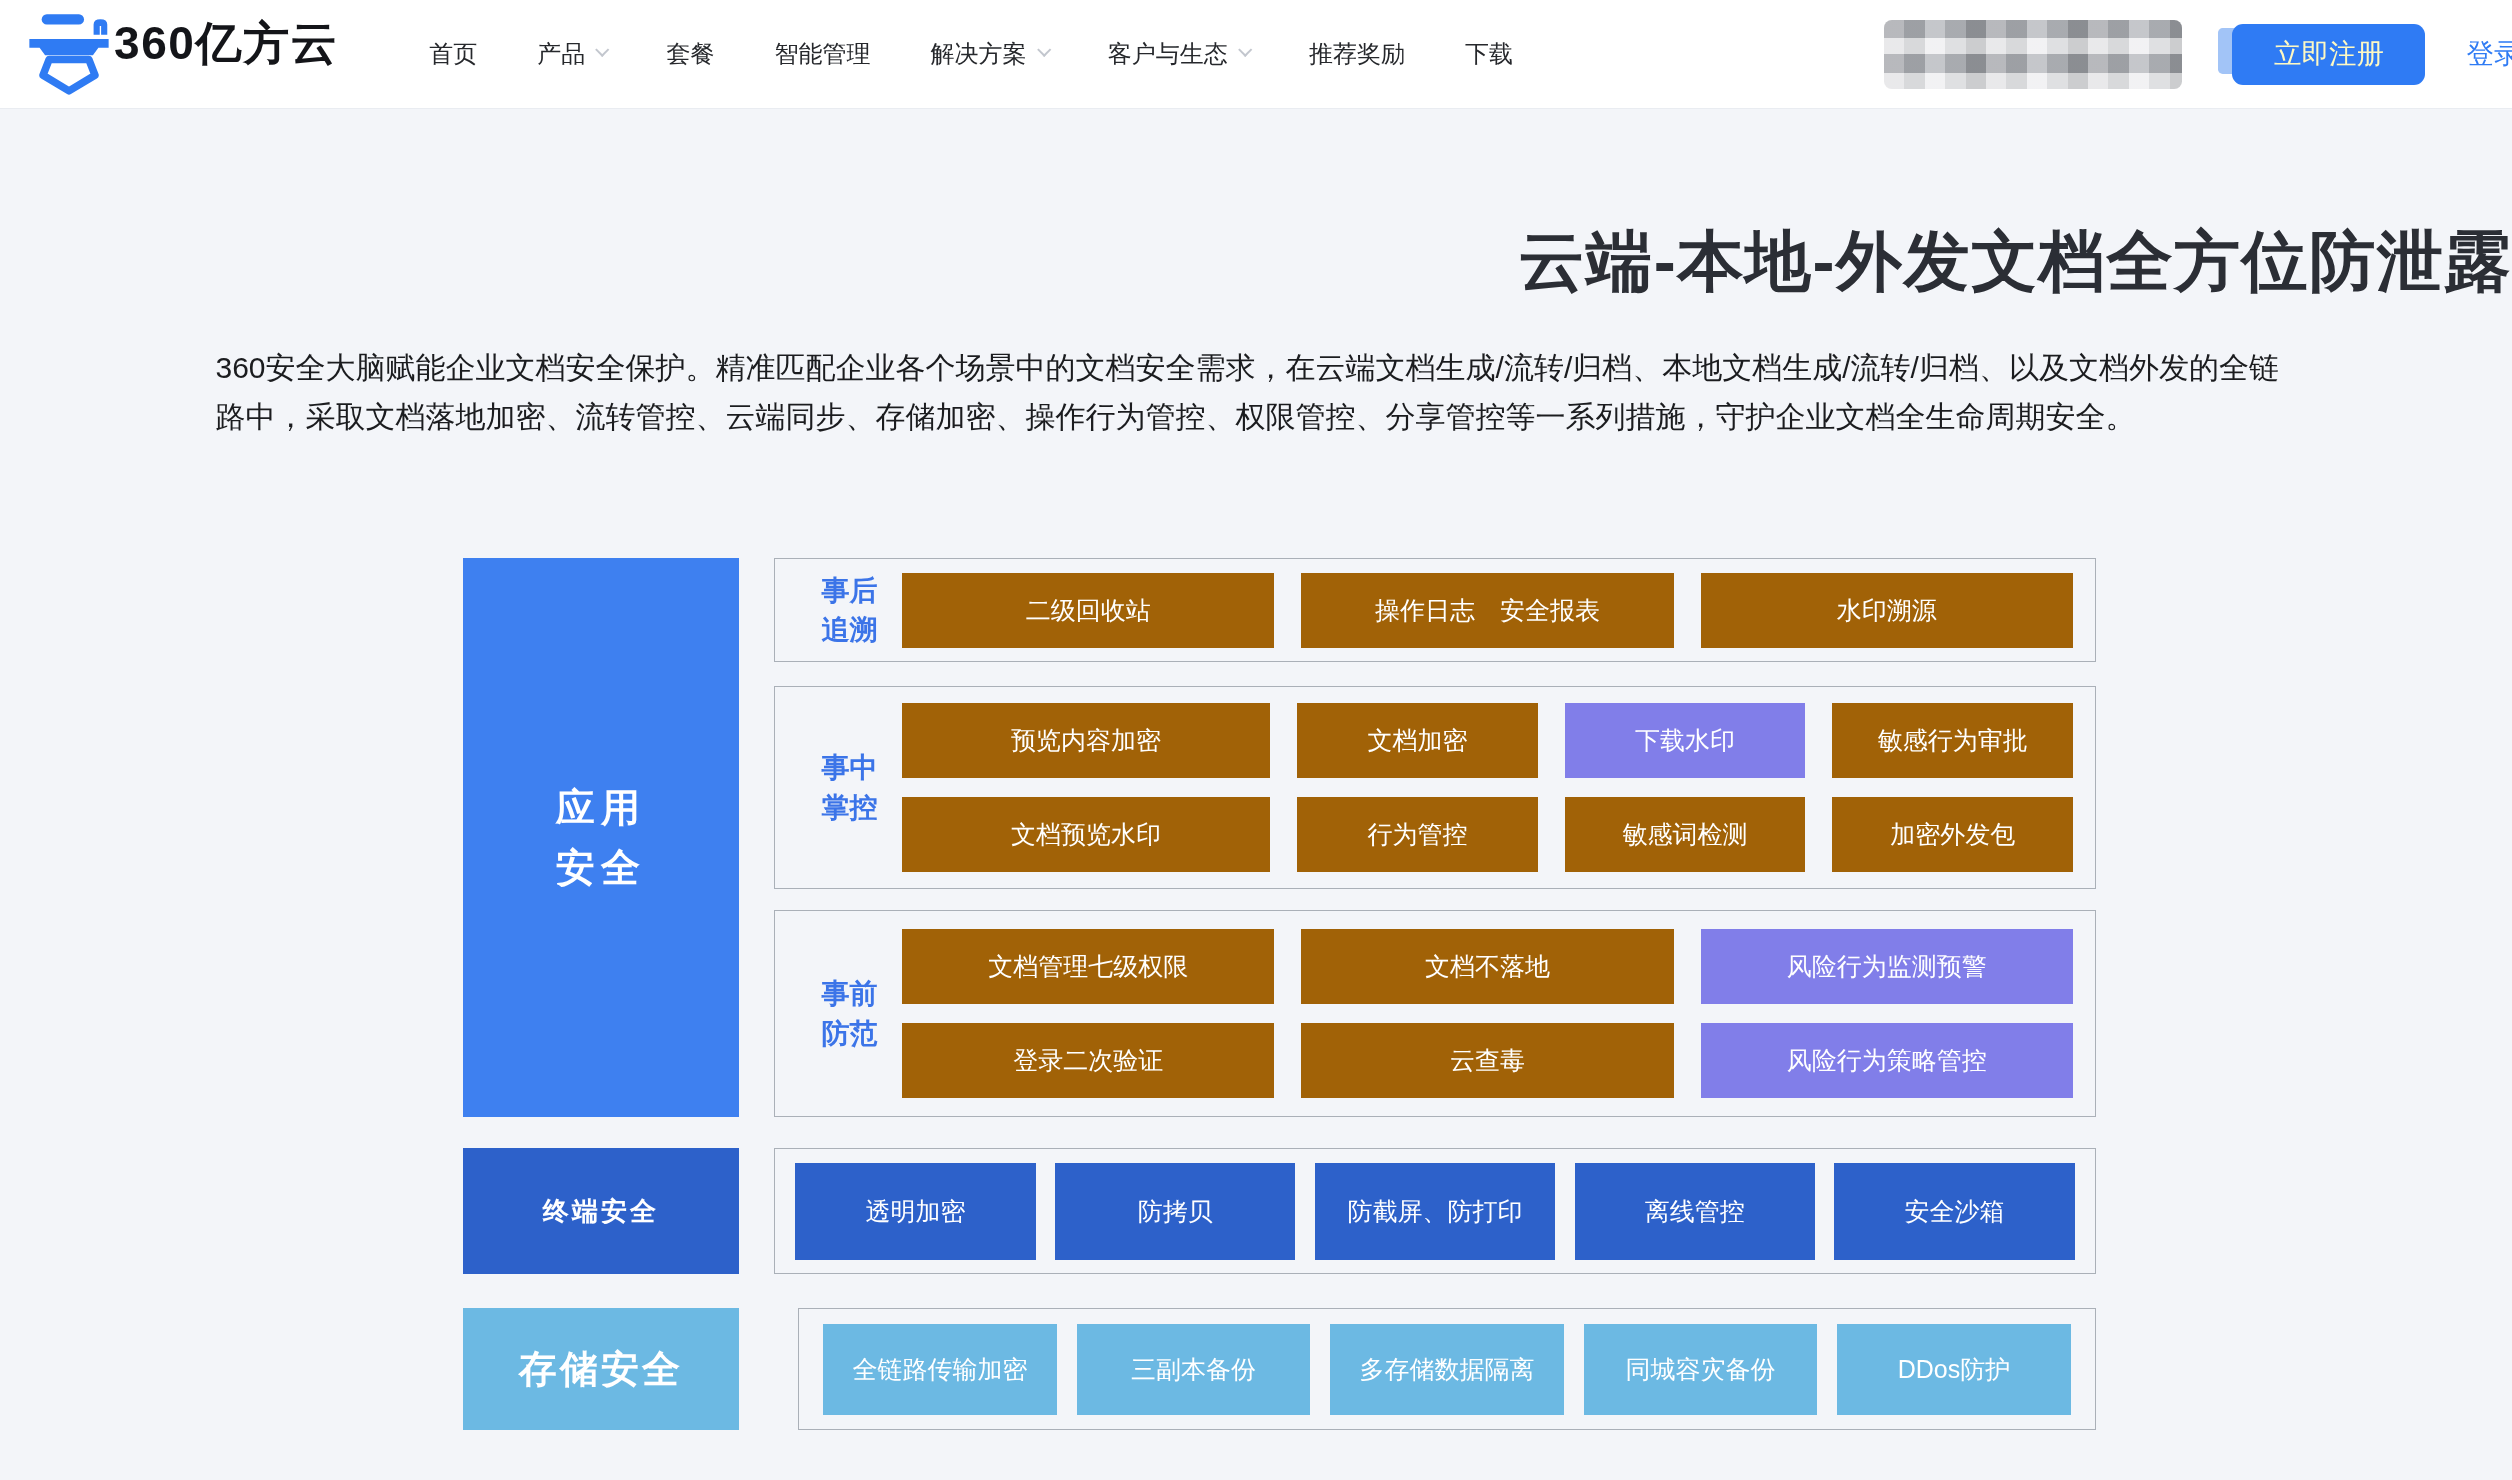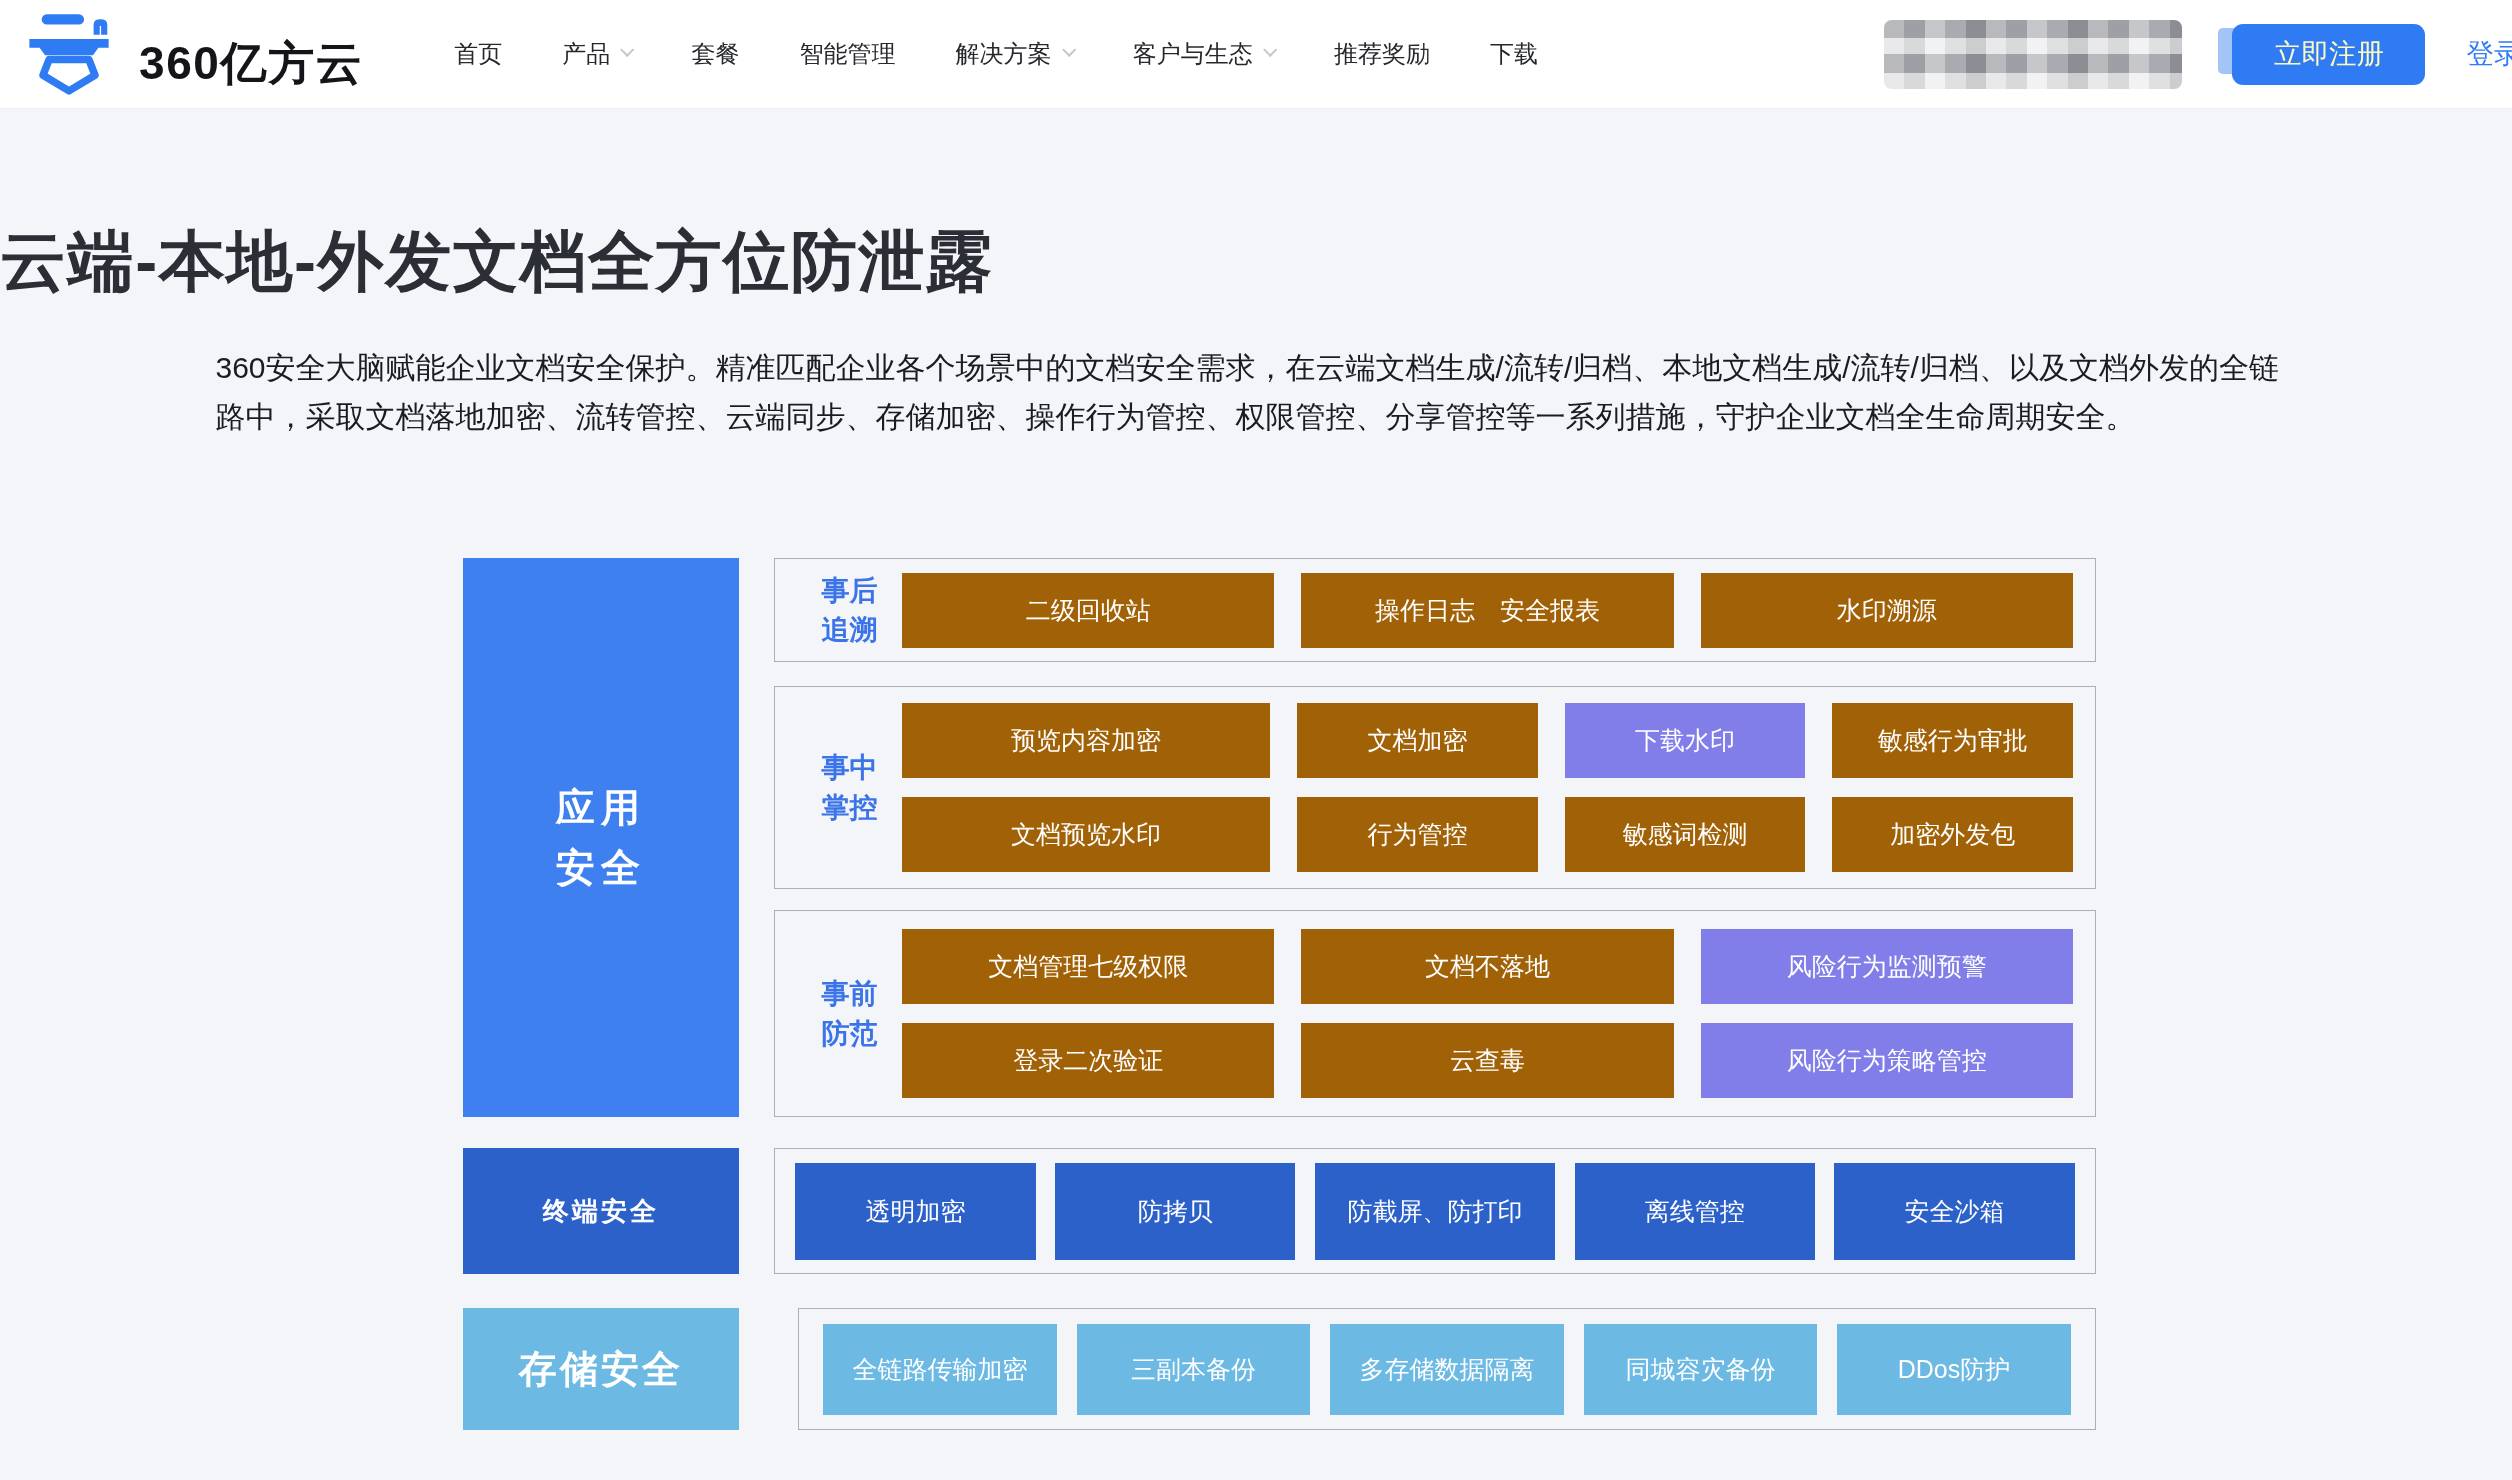"360亿方云" .logo { align-items: flex-end -> flex-start; gap: 29px -> 4px }
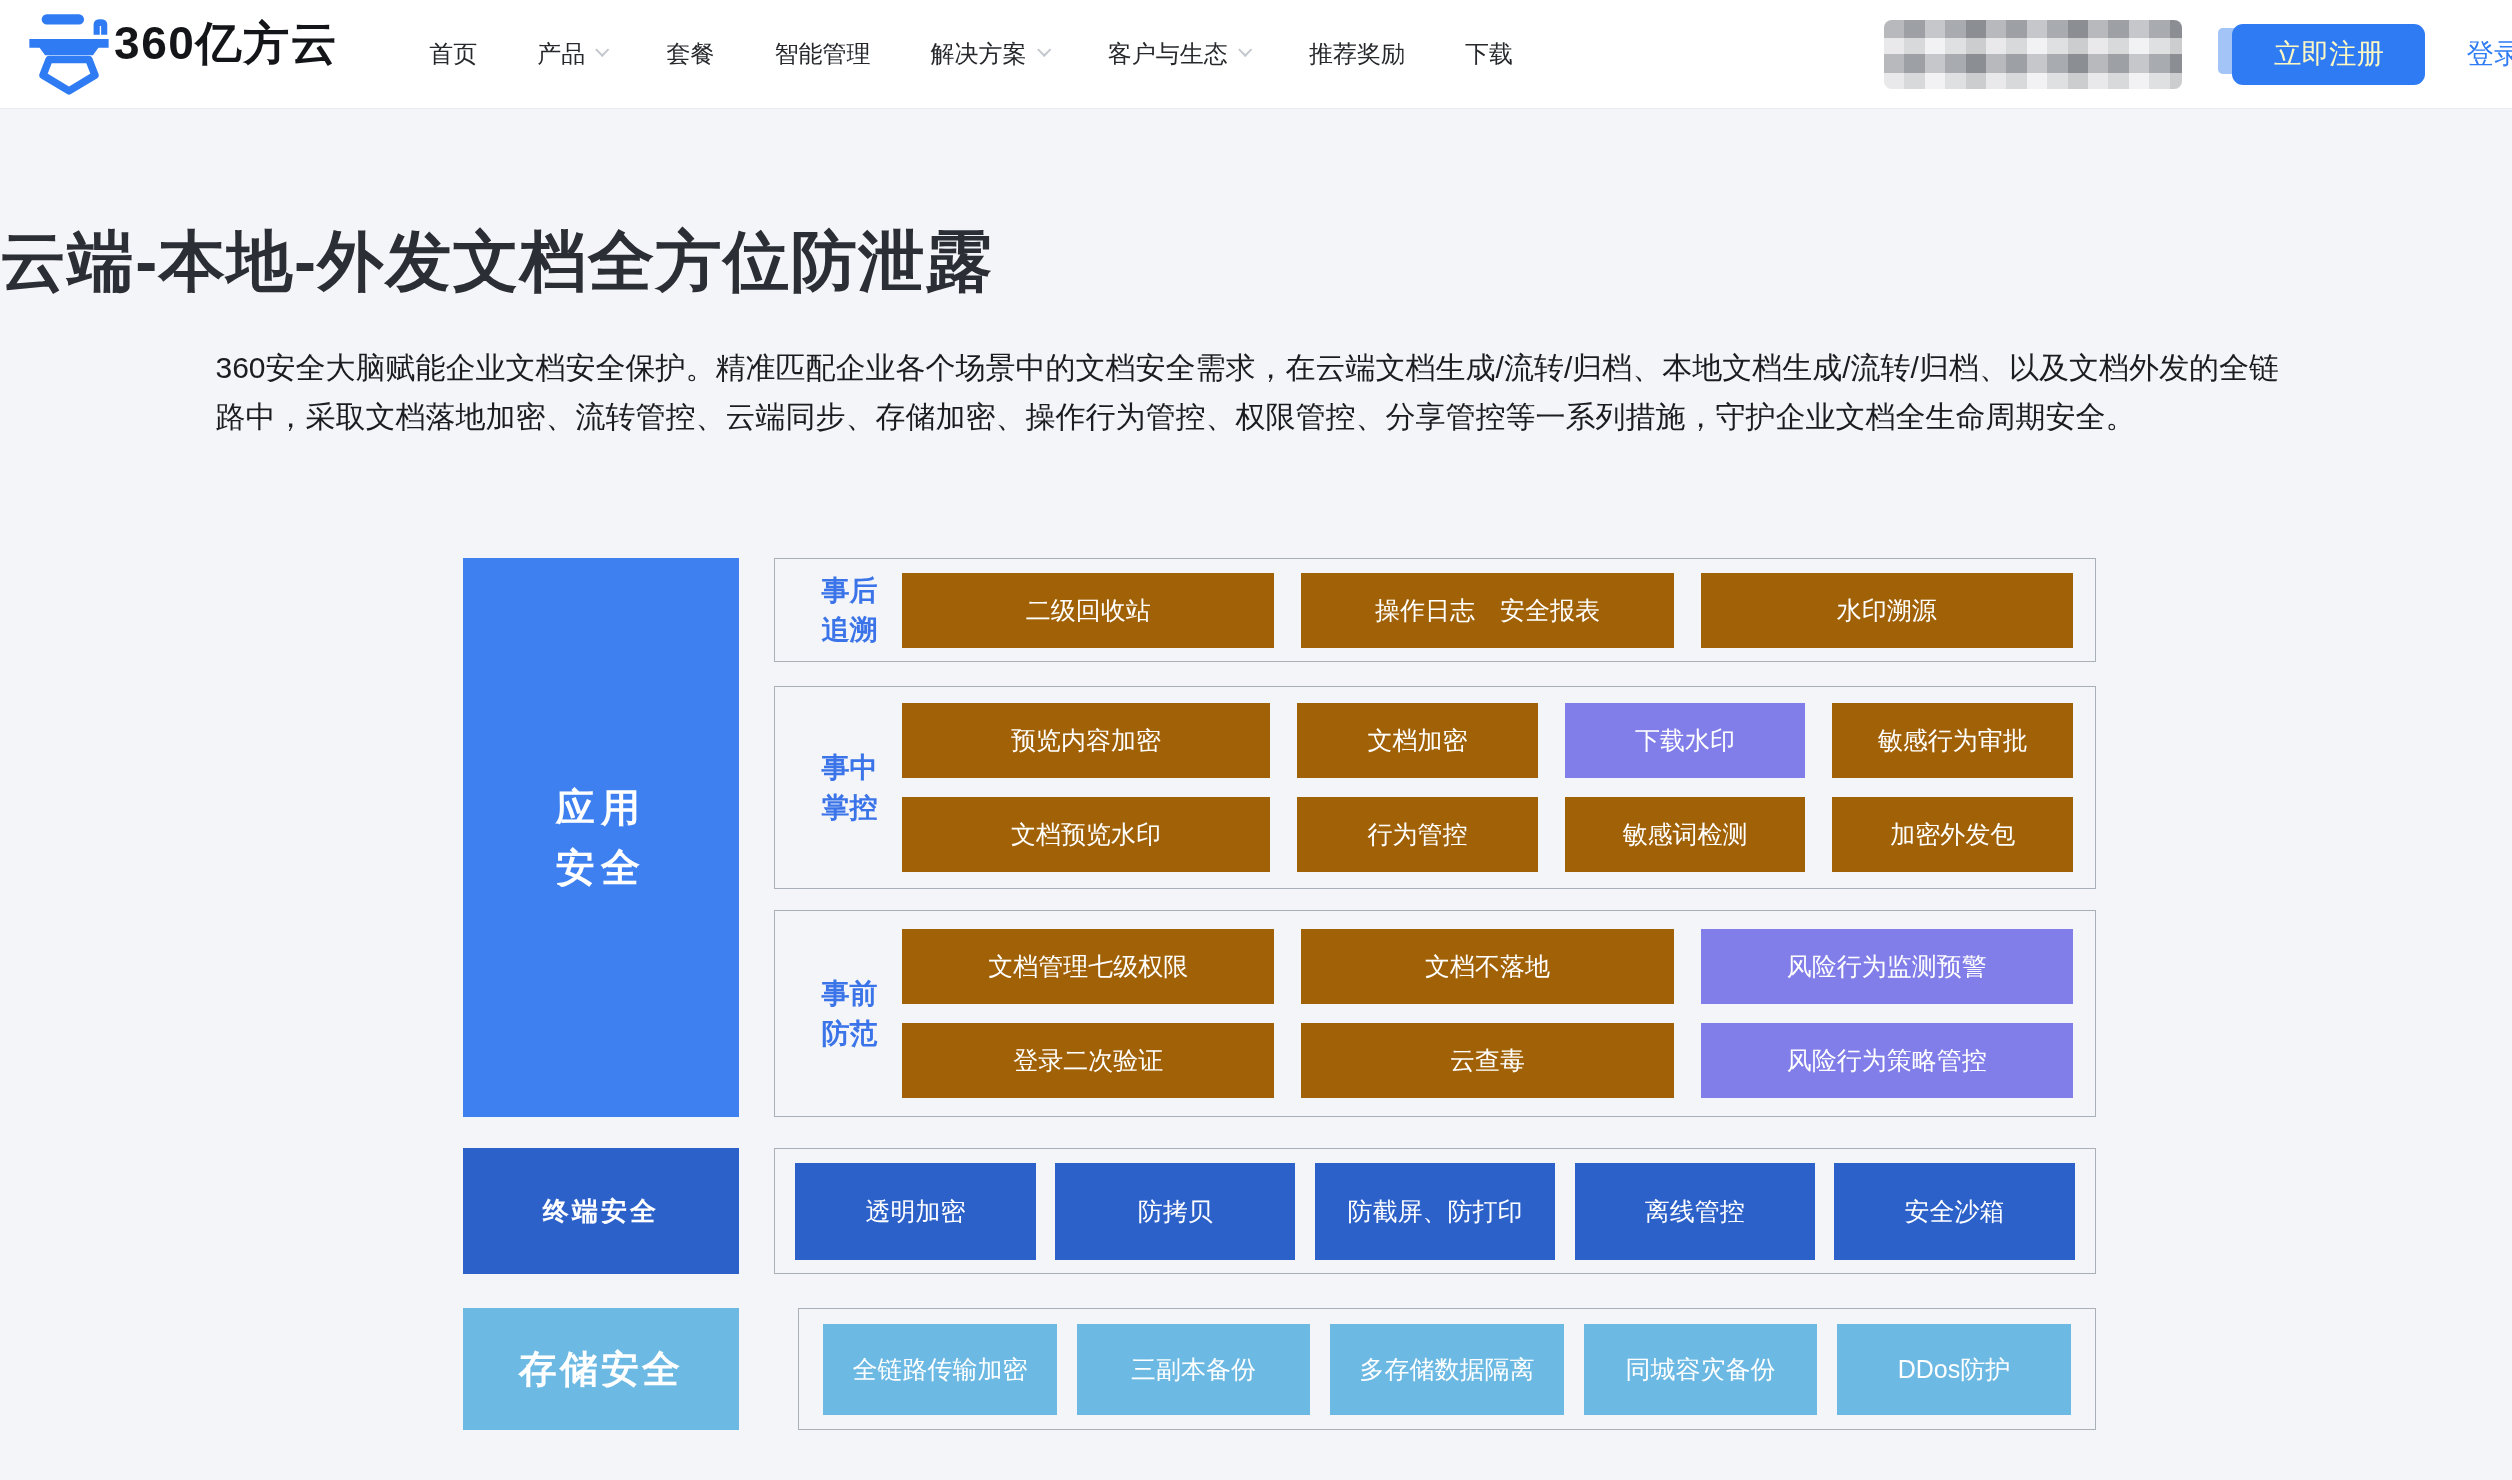"云端-本地-外发文档全方位防泄露" .hero-title { text-align: left -> right }
